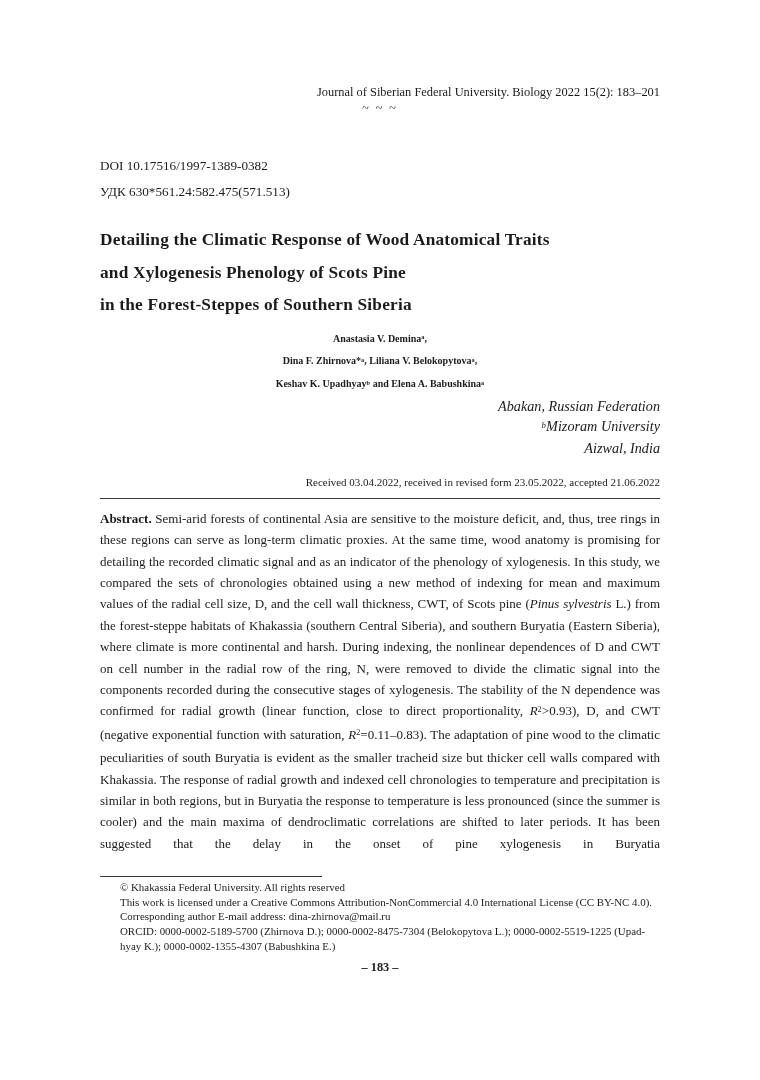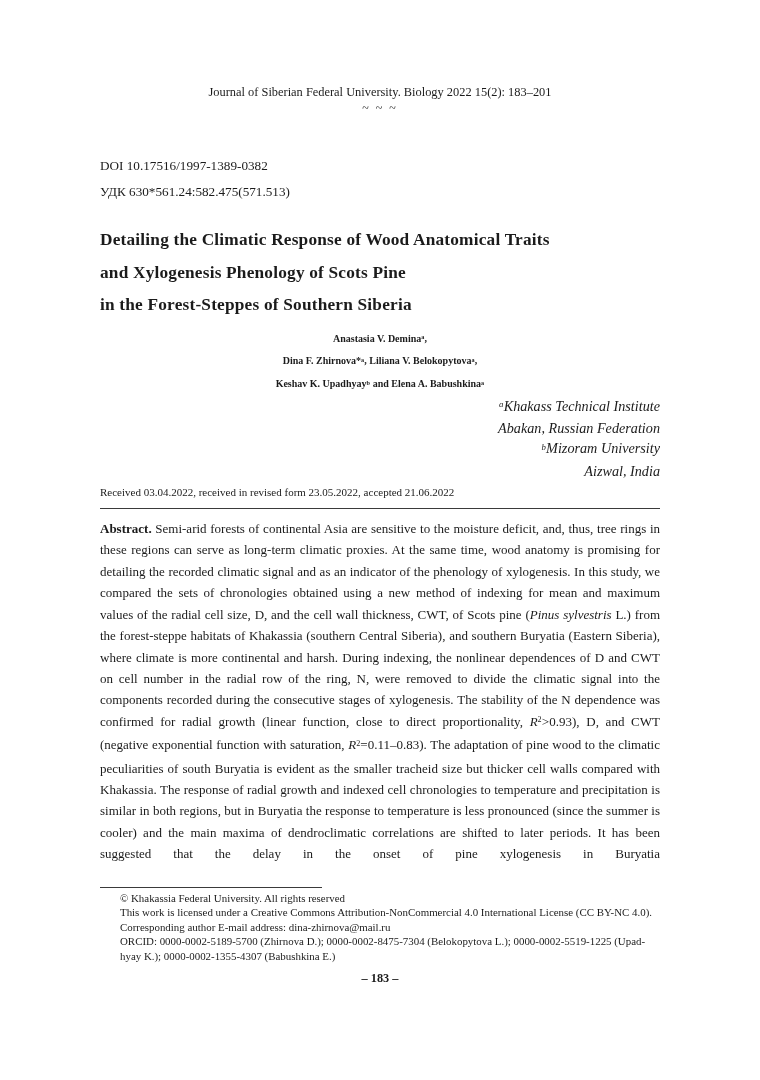"Journal of Siberian Federal University." .journal-line { text-align: center -> right }
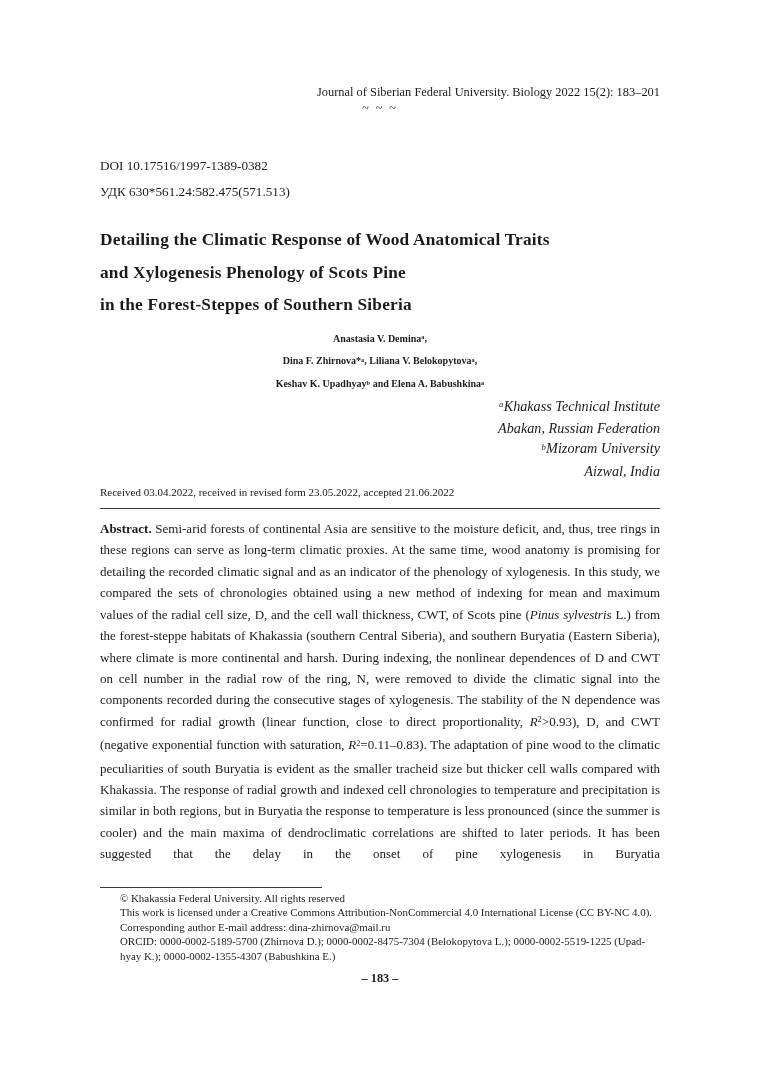"aKhakass Technical Institute" div { html: <div><span>a</span><span>Khakass Technical Institute</span></div> -> none }
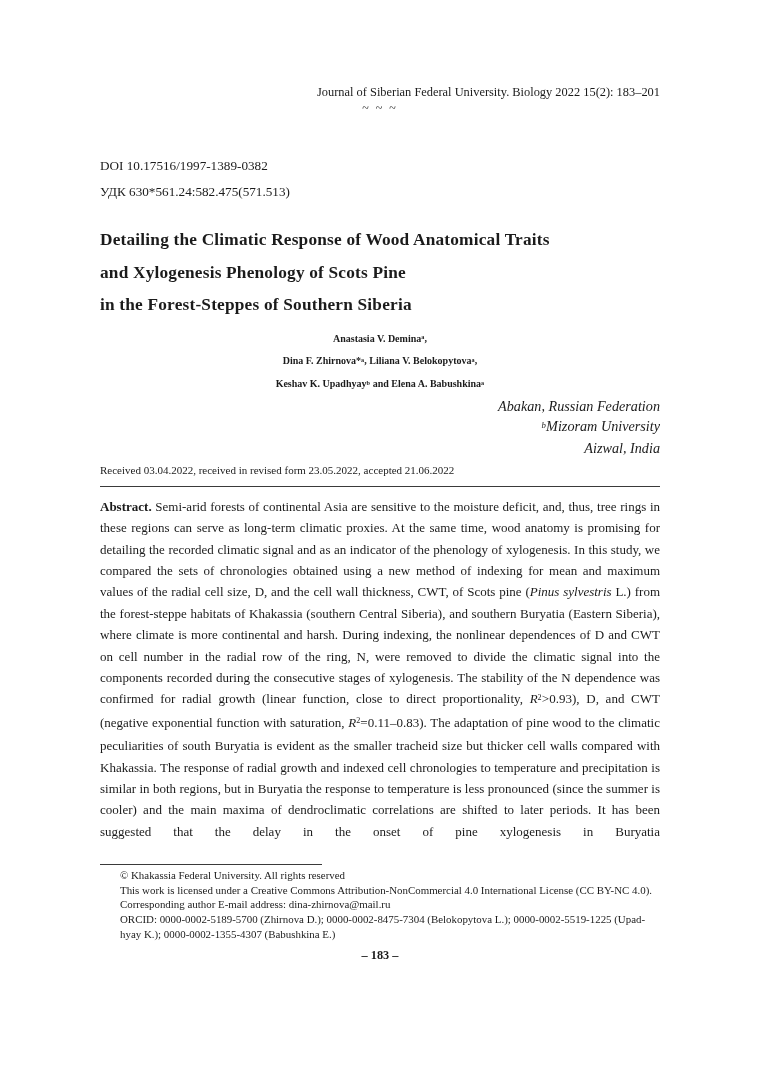"Received 03.04.2022, received in revised" .received { margin-top: 4px -> 16px; text-align: left -> right }
